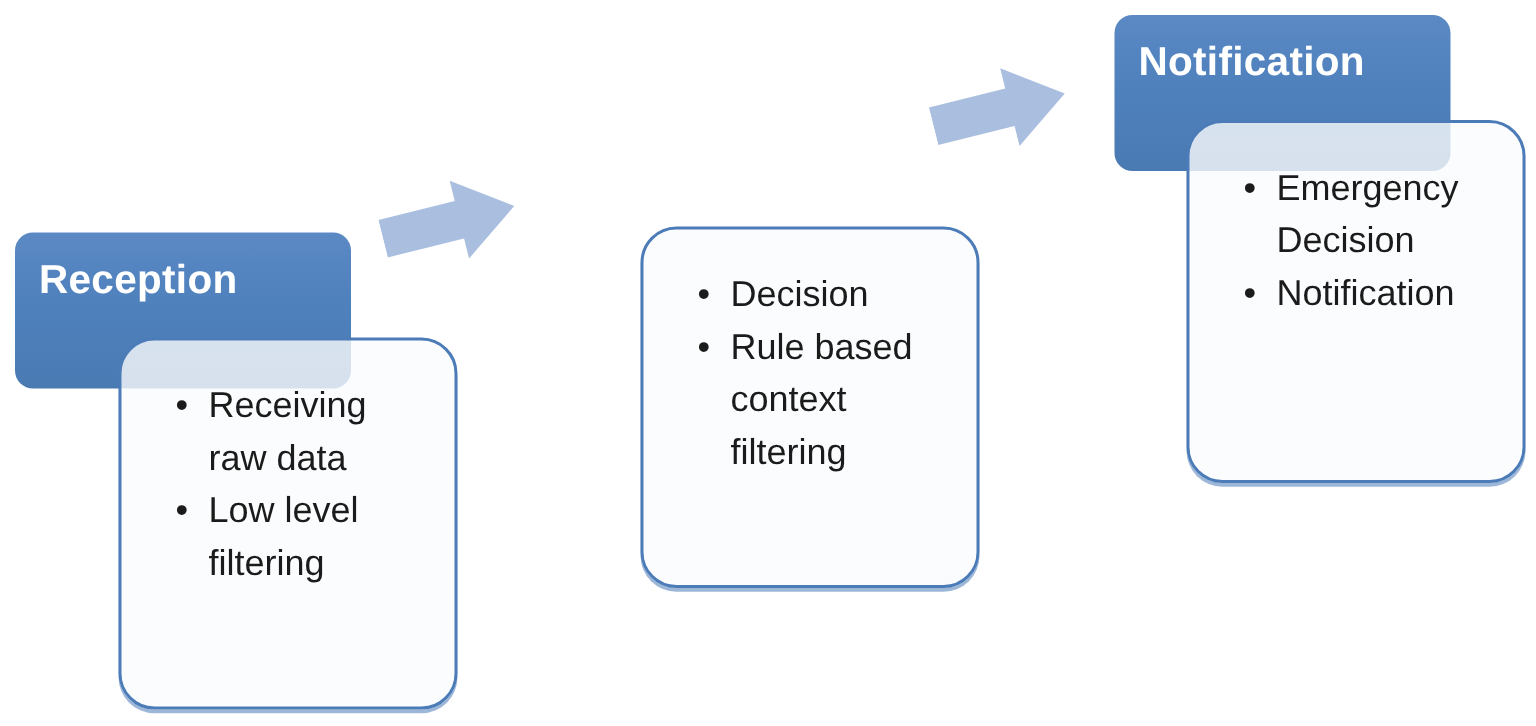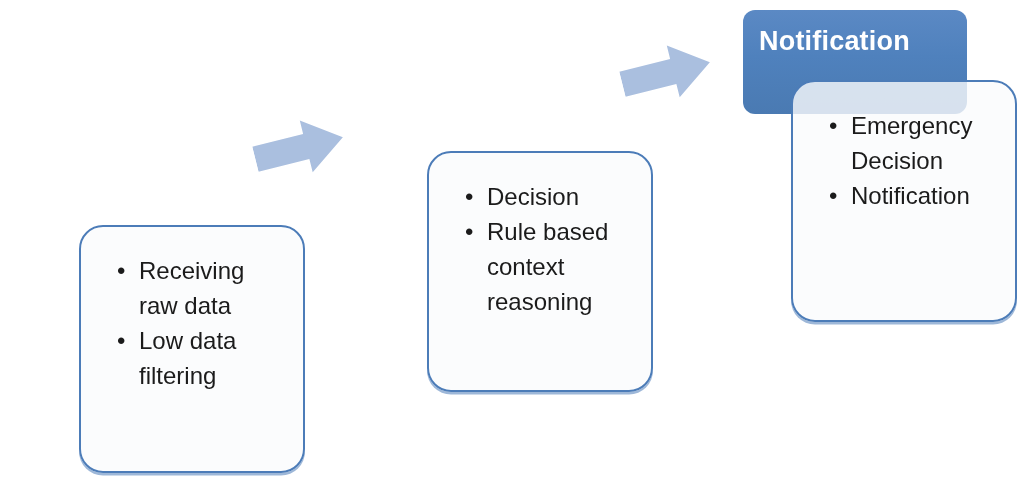"Reception" div.hdr { html: none -> <div>Reception</div> }
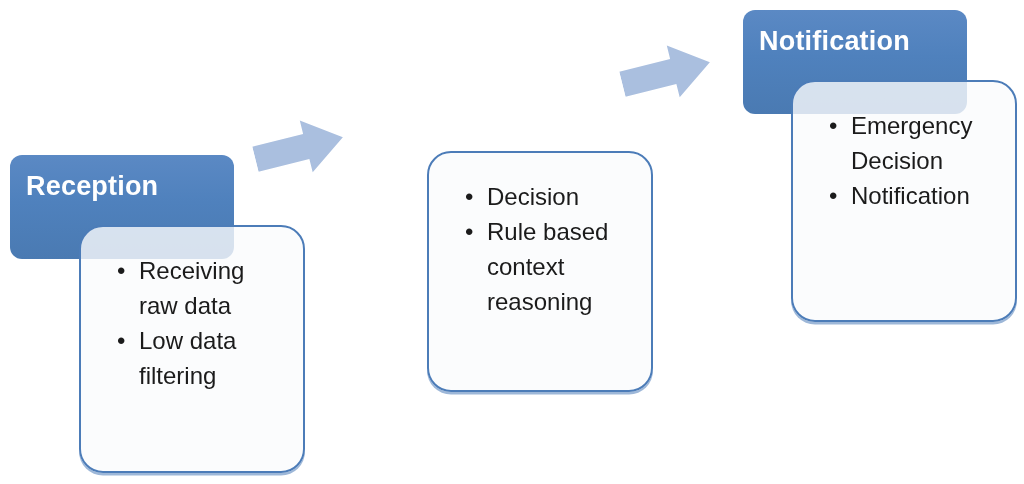"Rule based context reasoning" li { text: reasoning -> filtering }
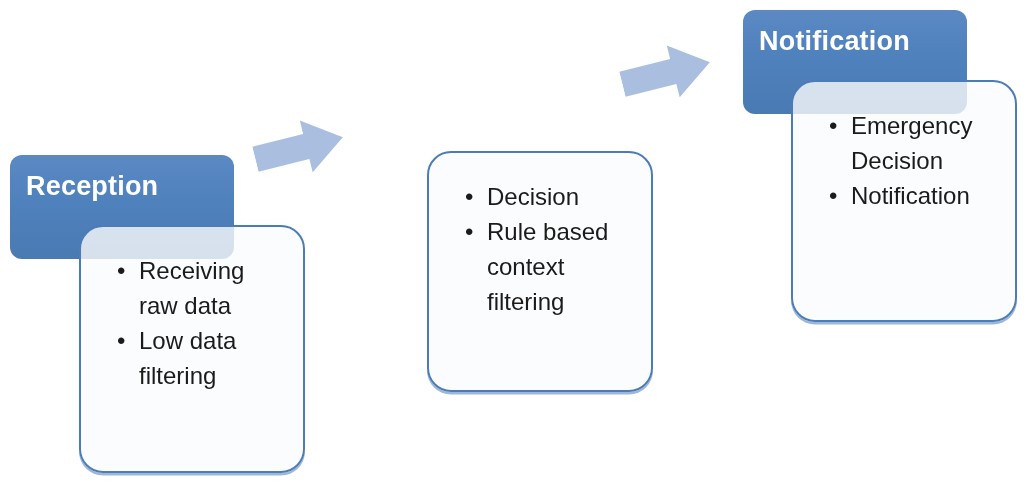"Low data filtering" li { text: data -> level }
